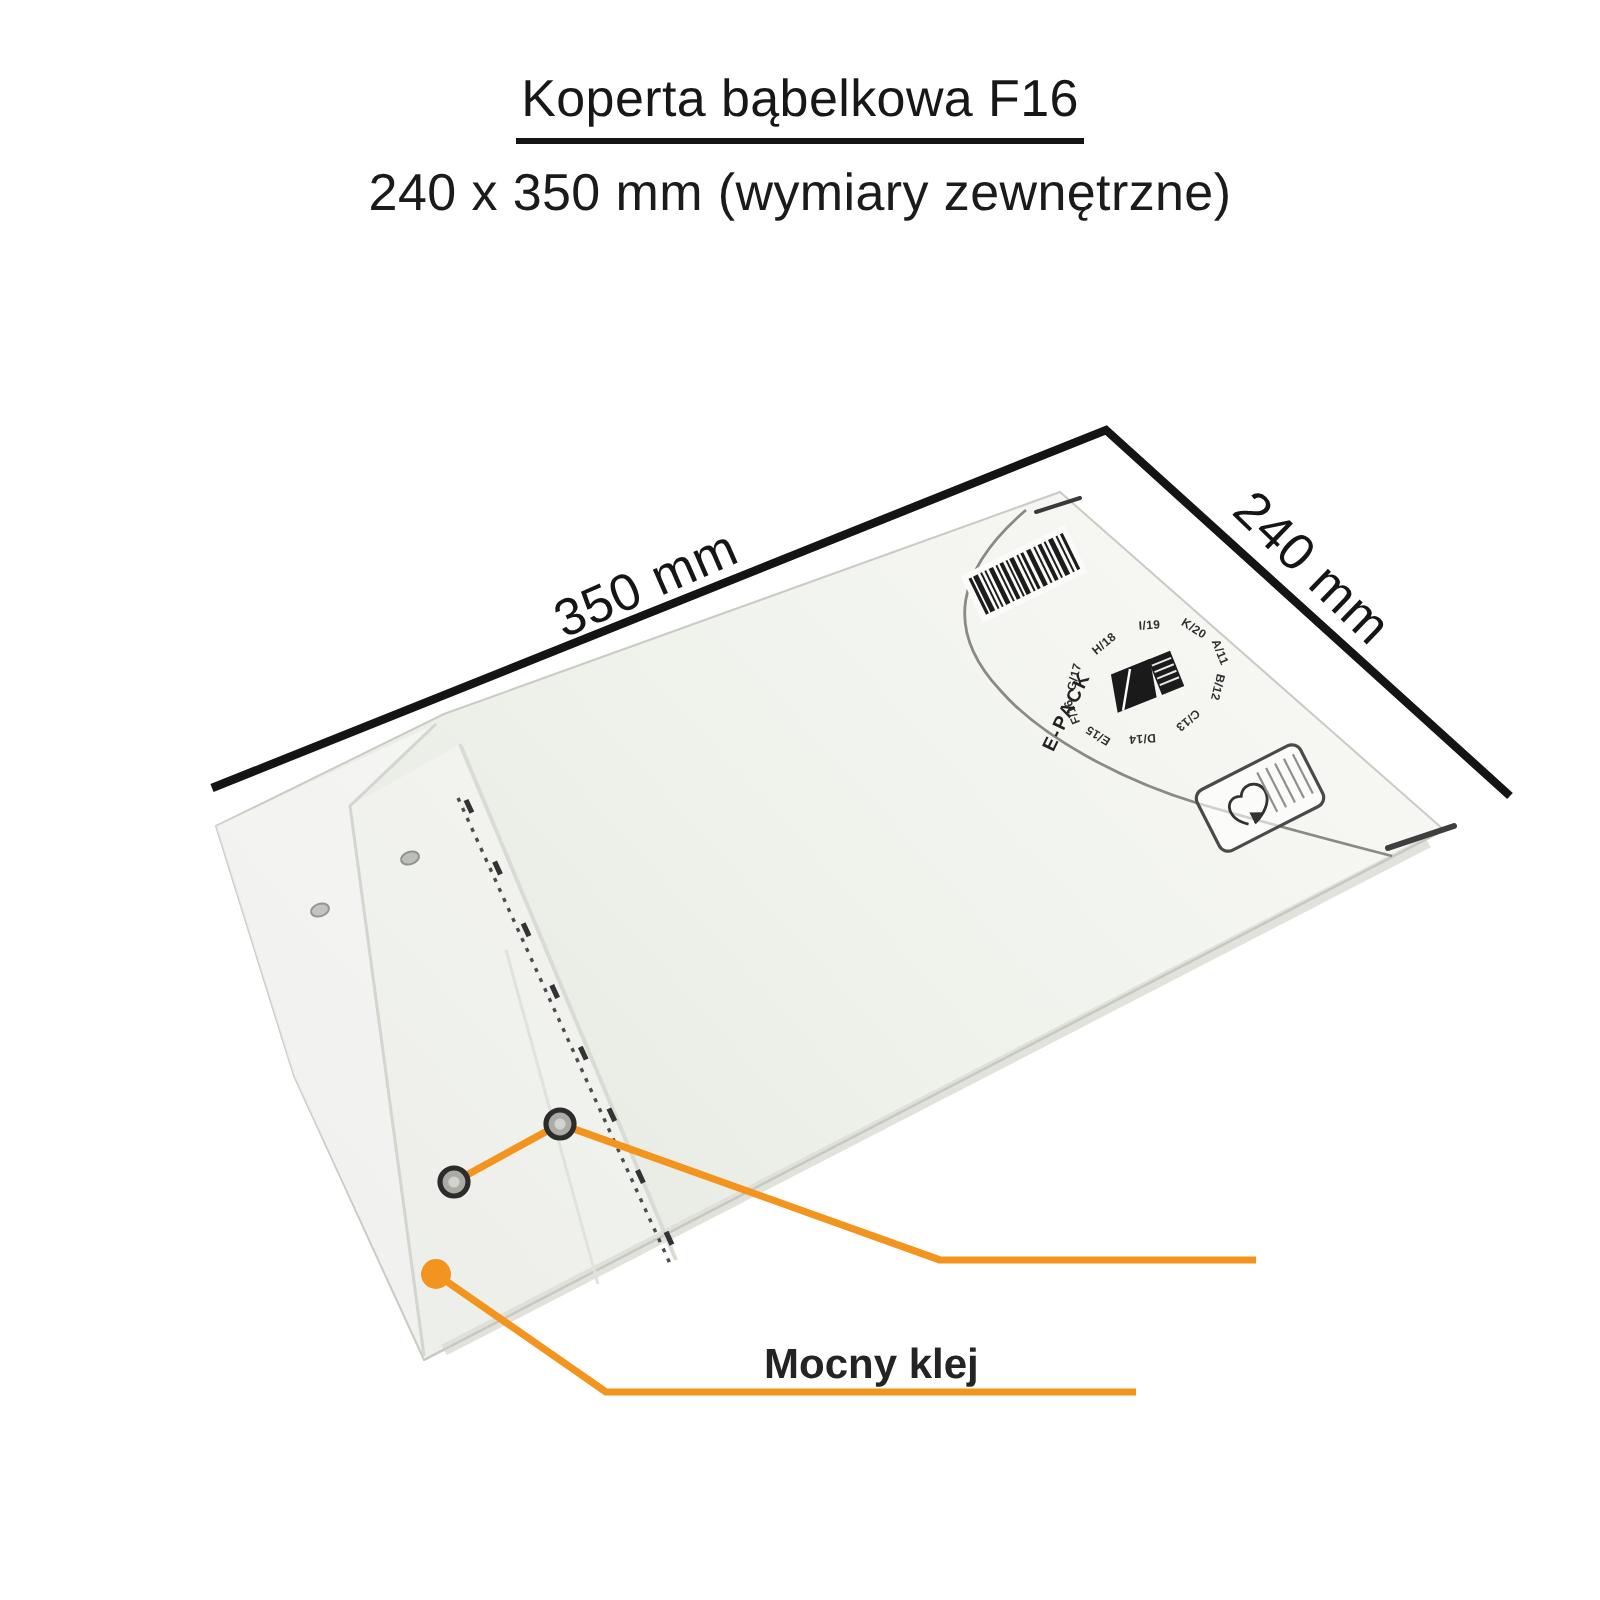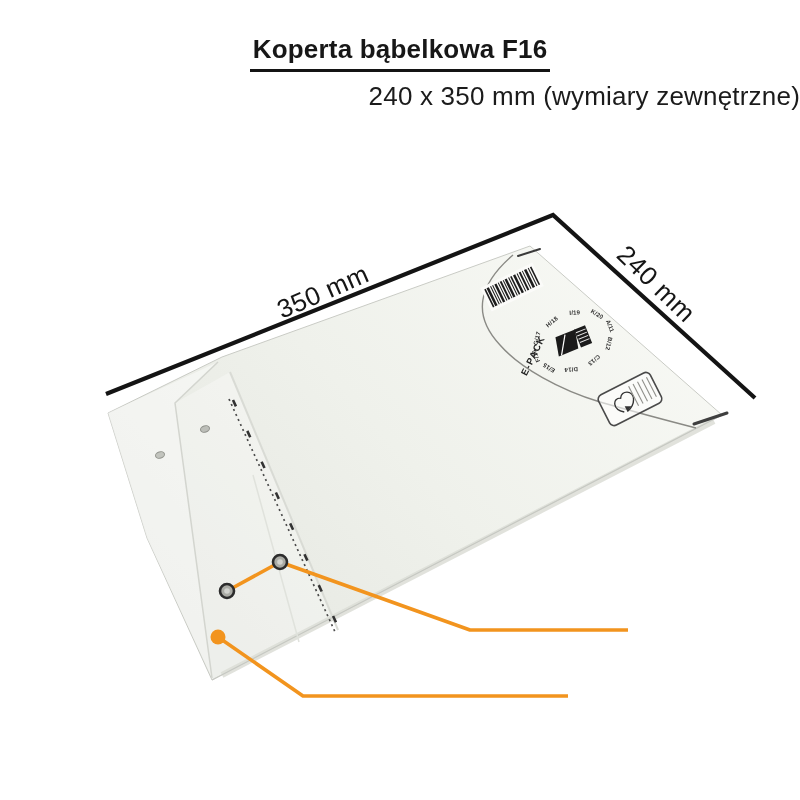"Koperta bąbelkowa F16" .title { font-weight: bold -> normal }
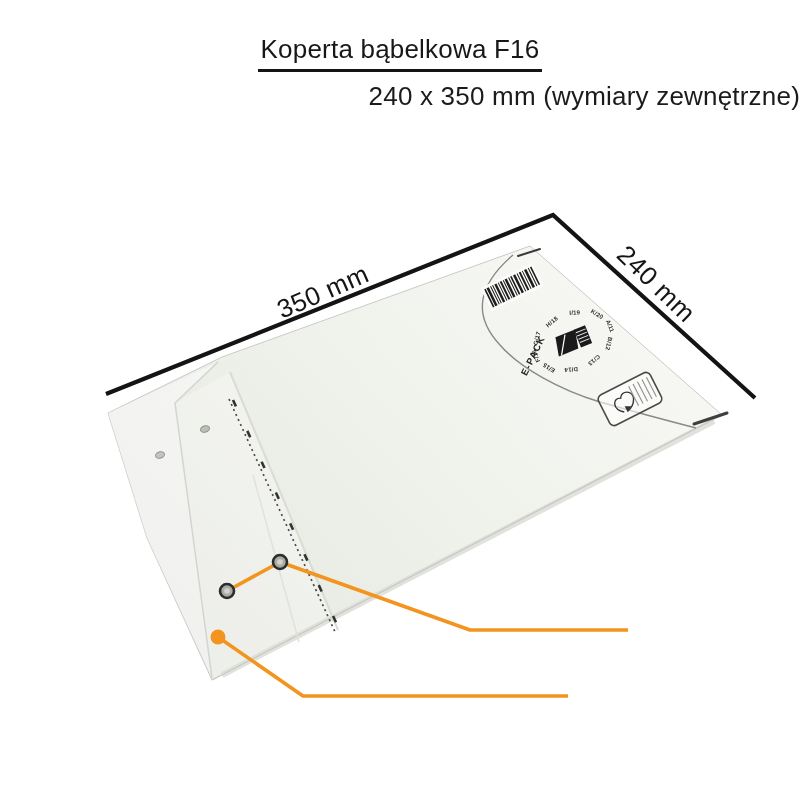"240 x 350 mm (wymiary" .subtitle { text-align: right -> none }
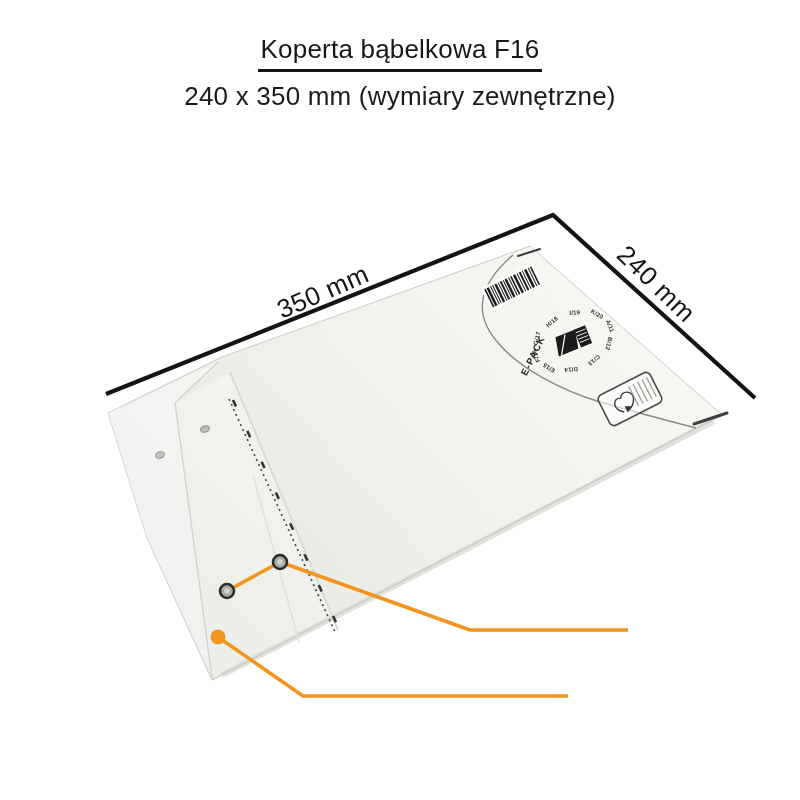"Mocny klej" div { html: none -> <div>Mocny klej</div> }
